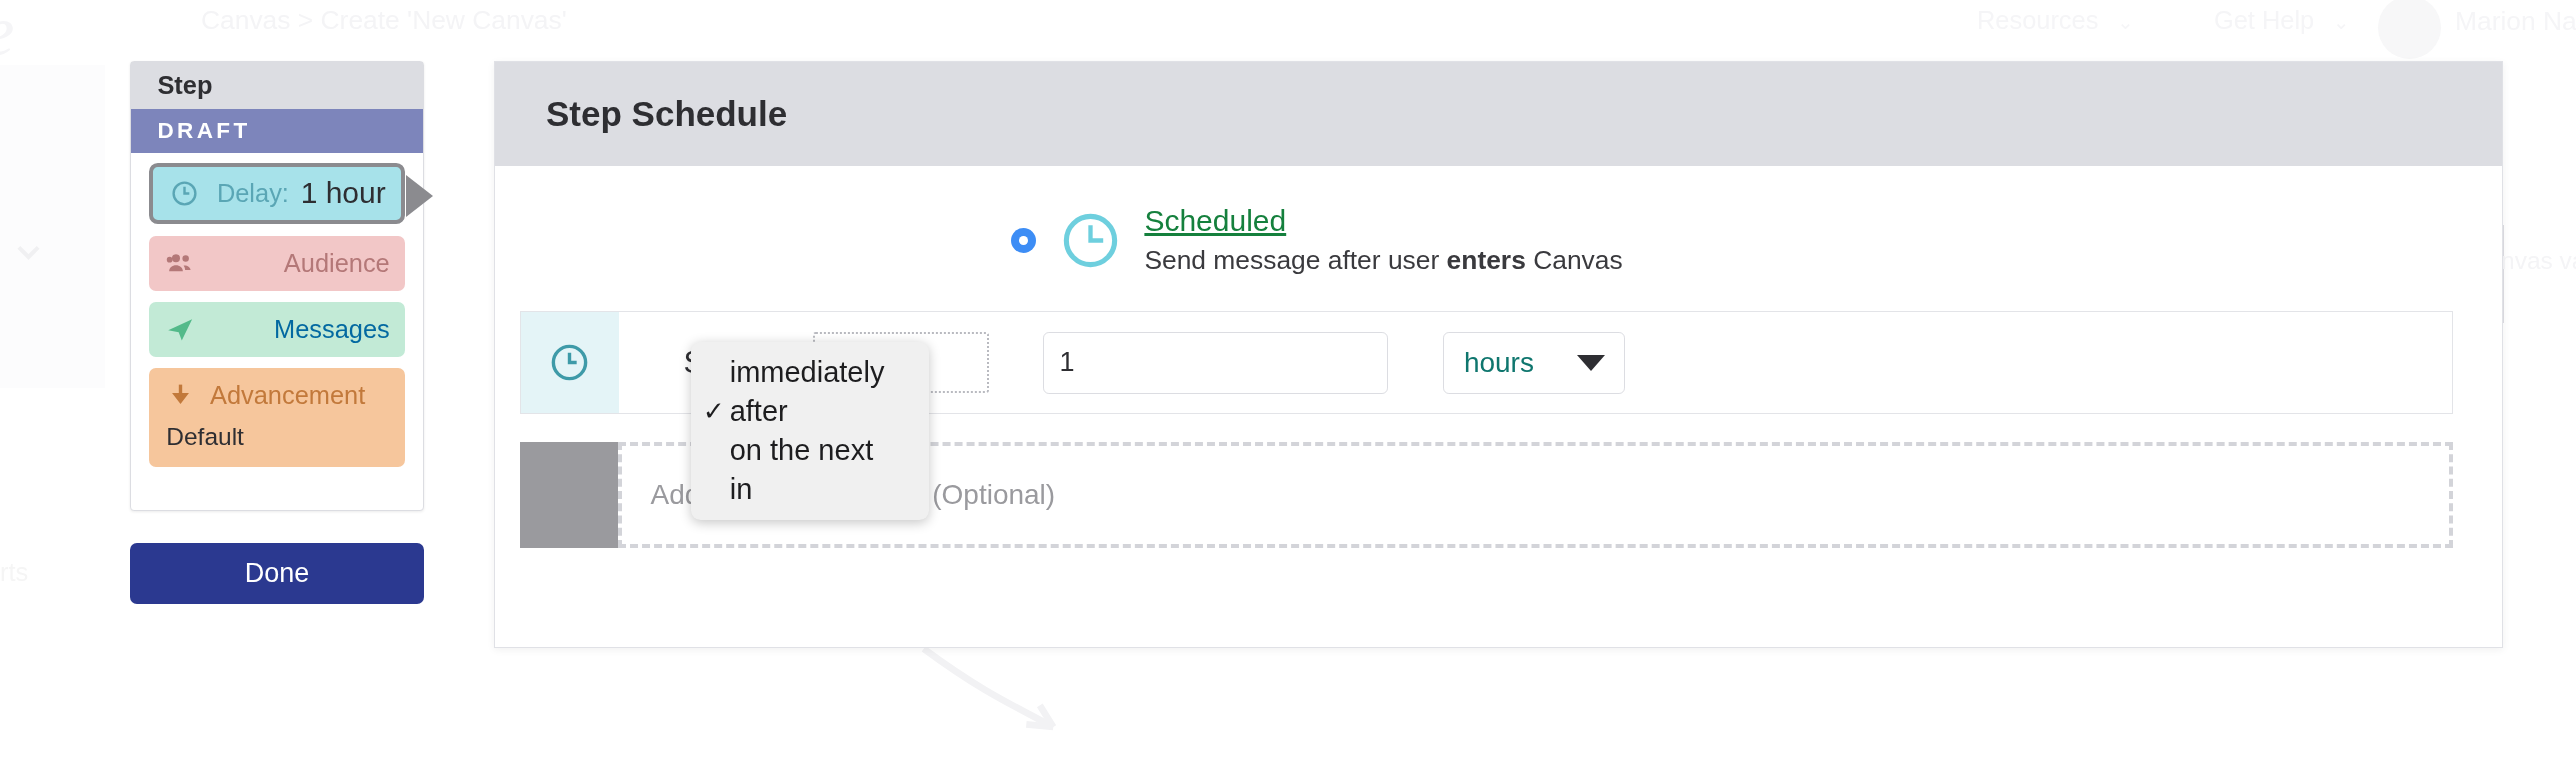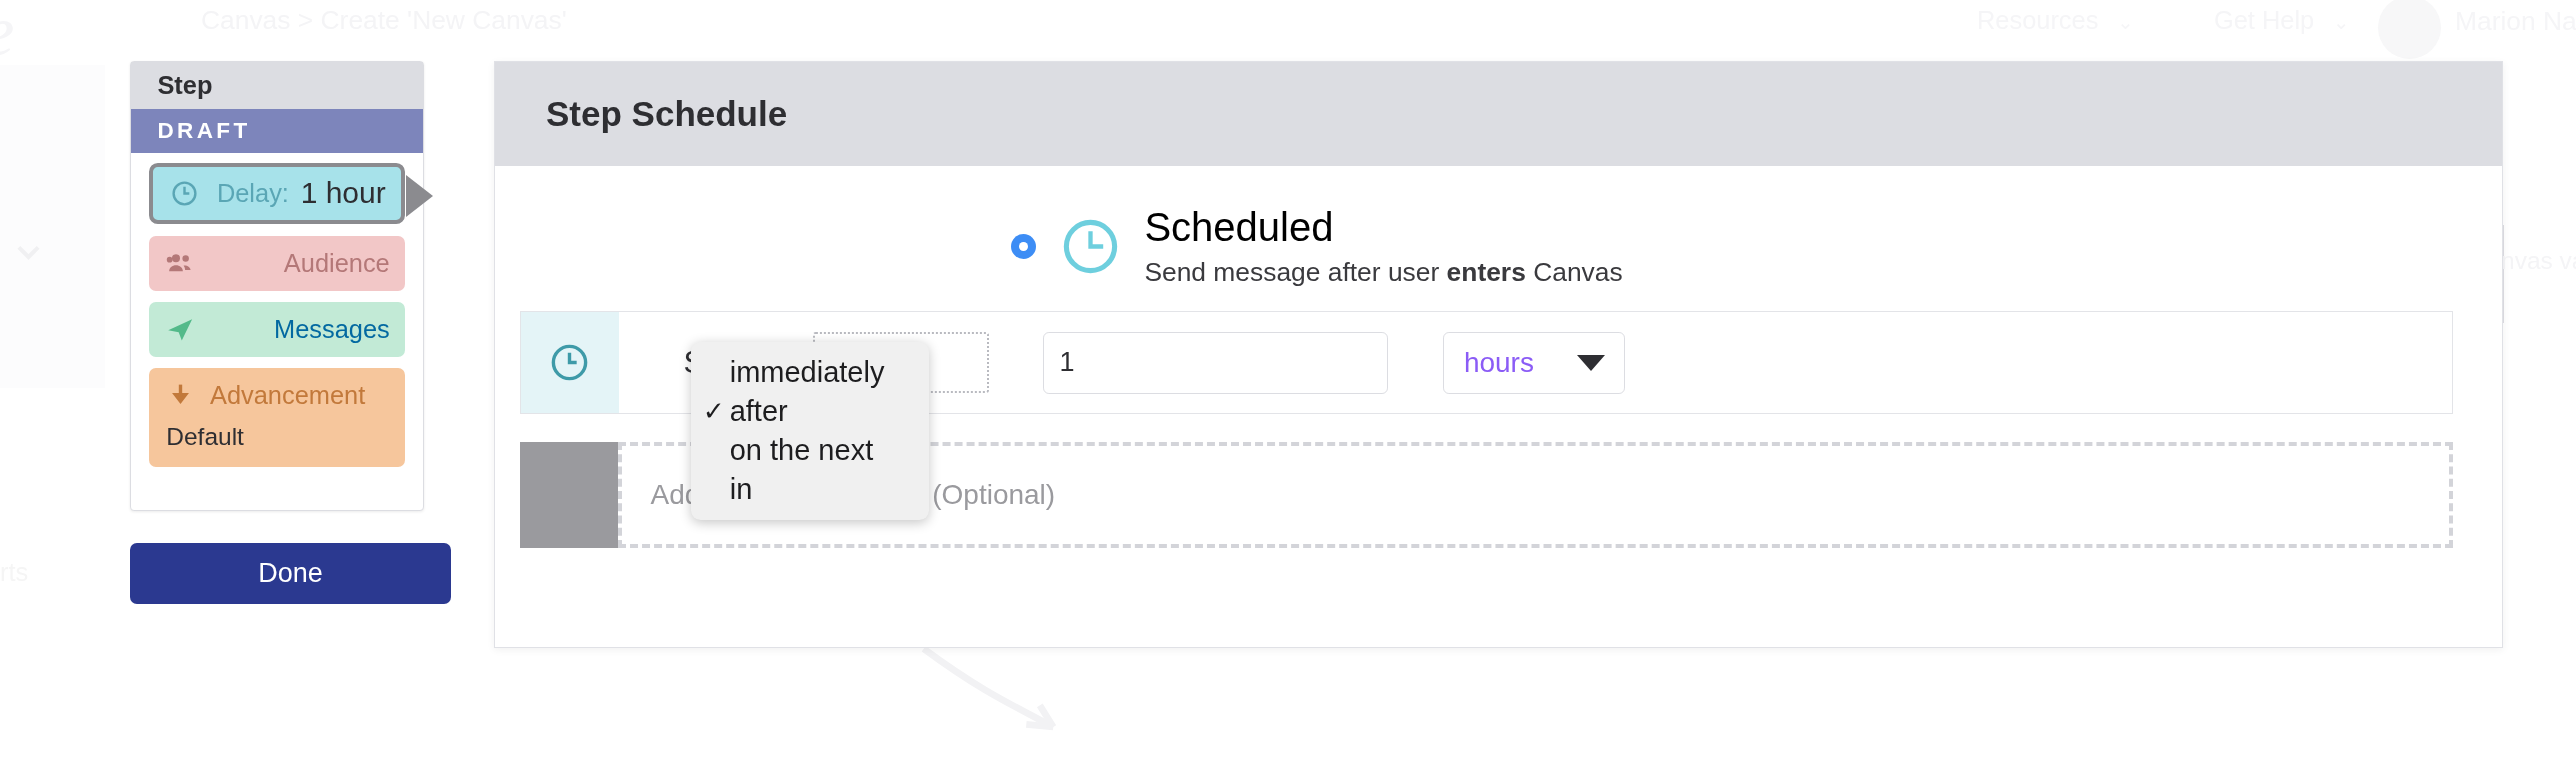"Scheduled" .opt-text-title { color: #000000 -> #15803d; font-size: 40px -> 30px; text-decoration: none -> underline }
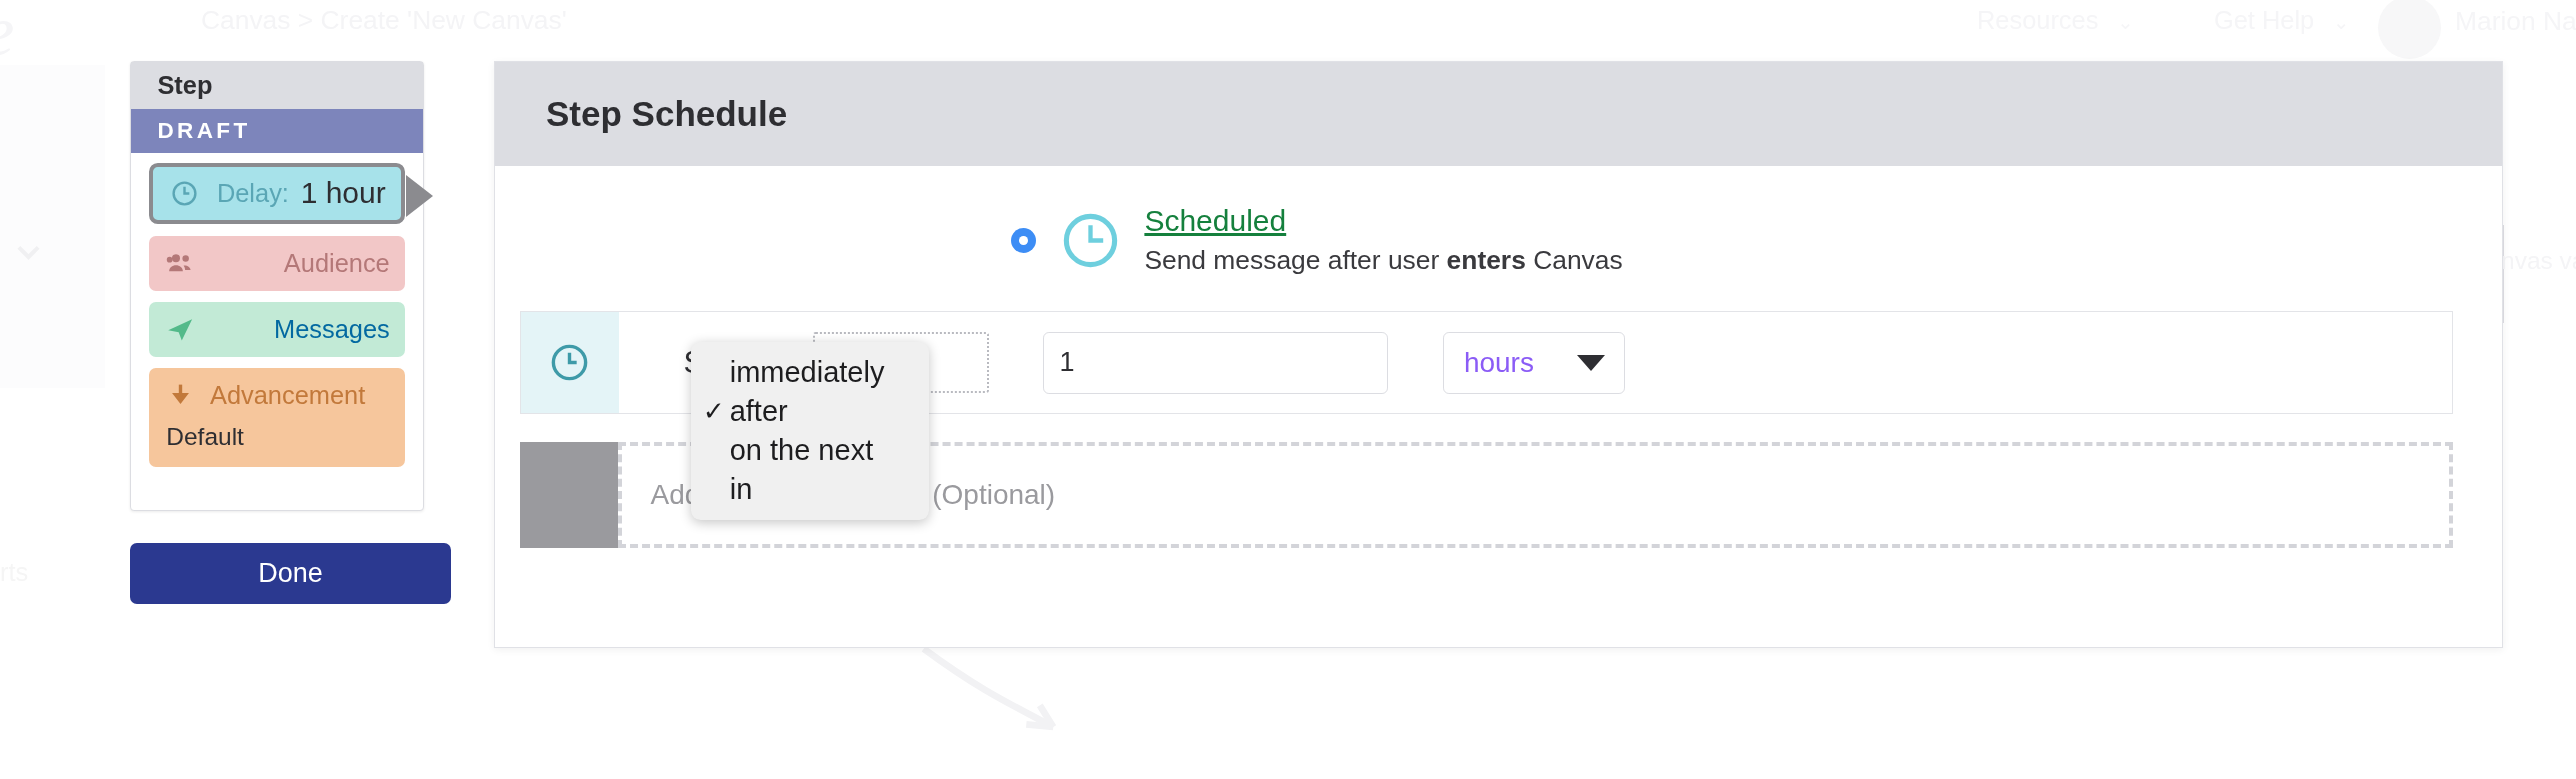"hours" .unit-select .unit-text { color: #8b5cf6 -> #0f766e }
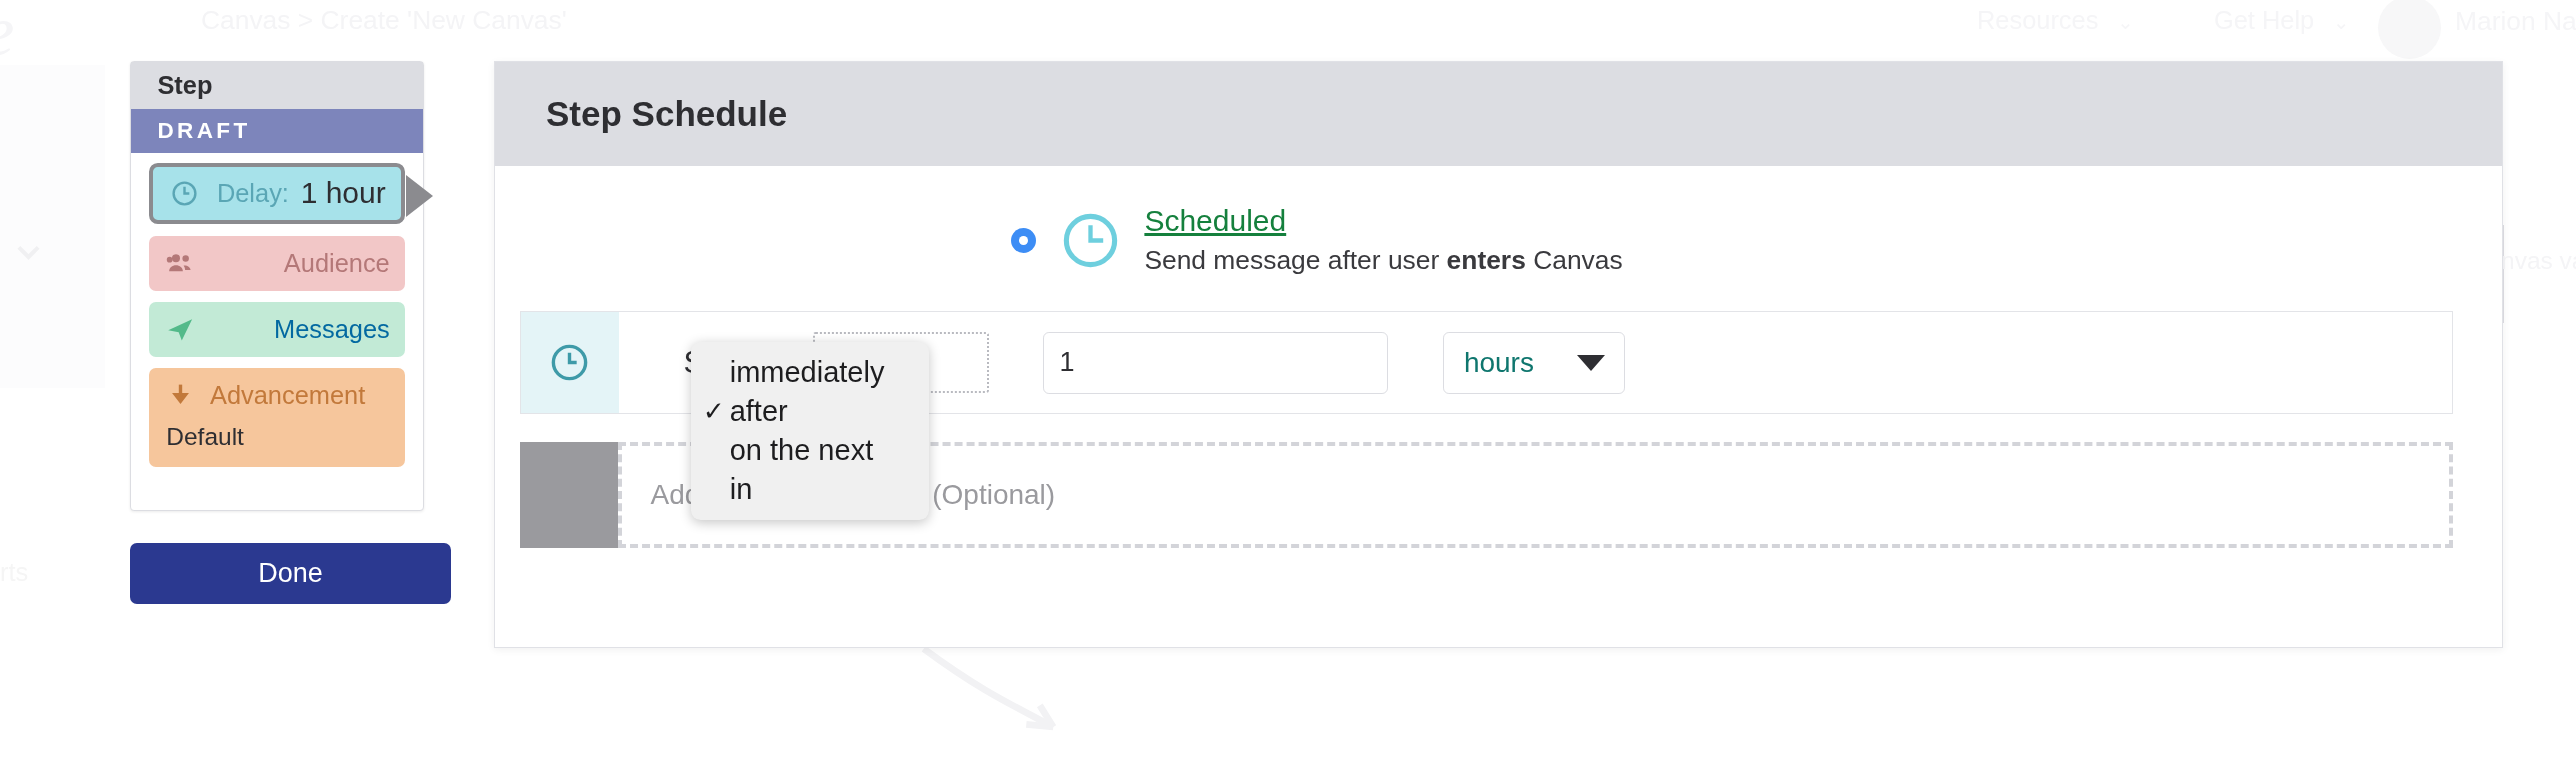"Done" .done-btn { width: 321px -> 294px }
